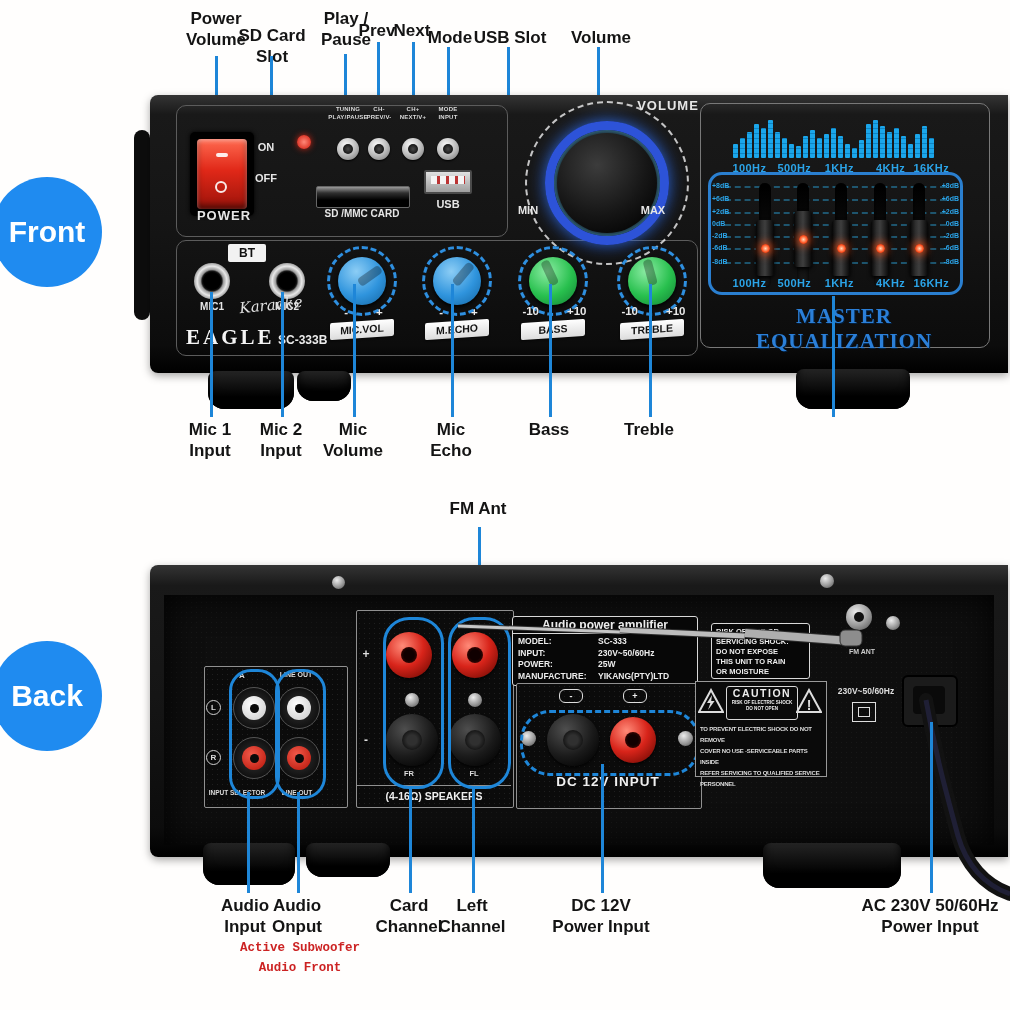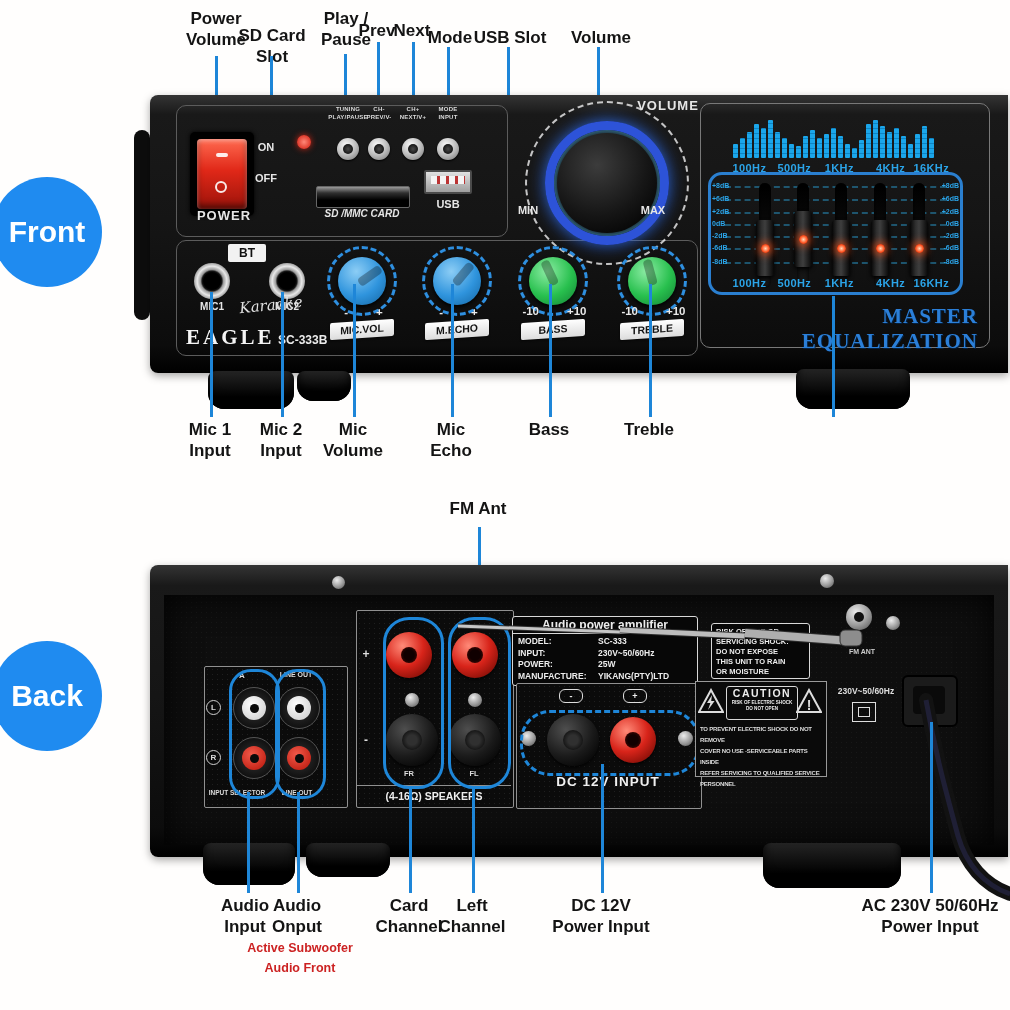"SD /MMC CARD" div.wtxt { font-style: italic -> none }
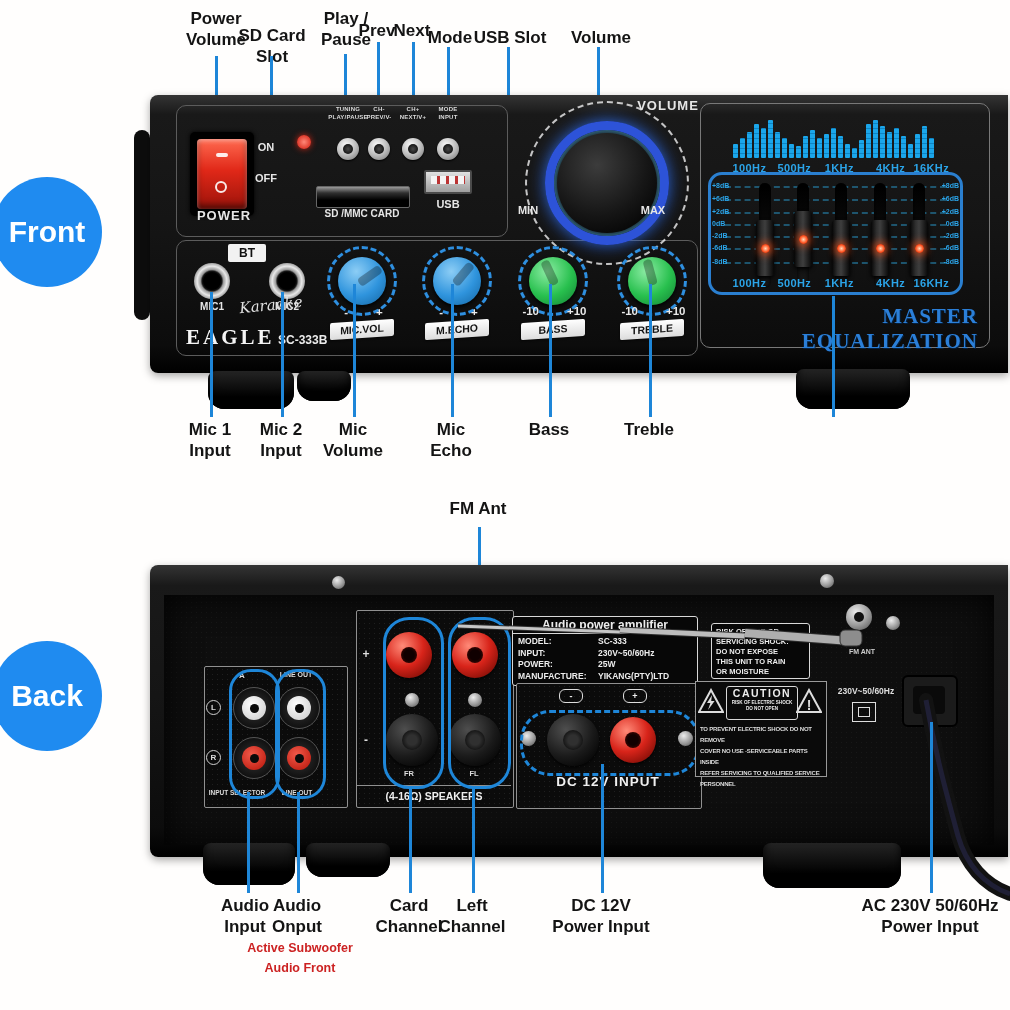"MASTER EQUALIZATION" div.eqtitle { text-align: right -> none }
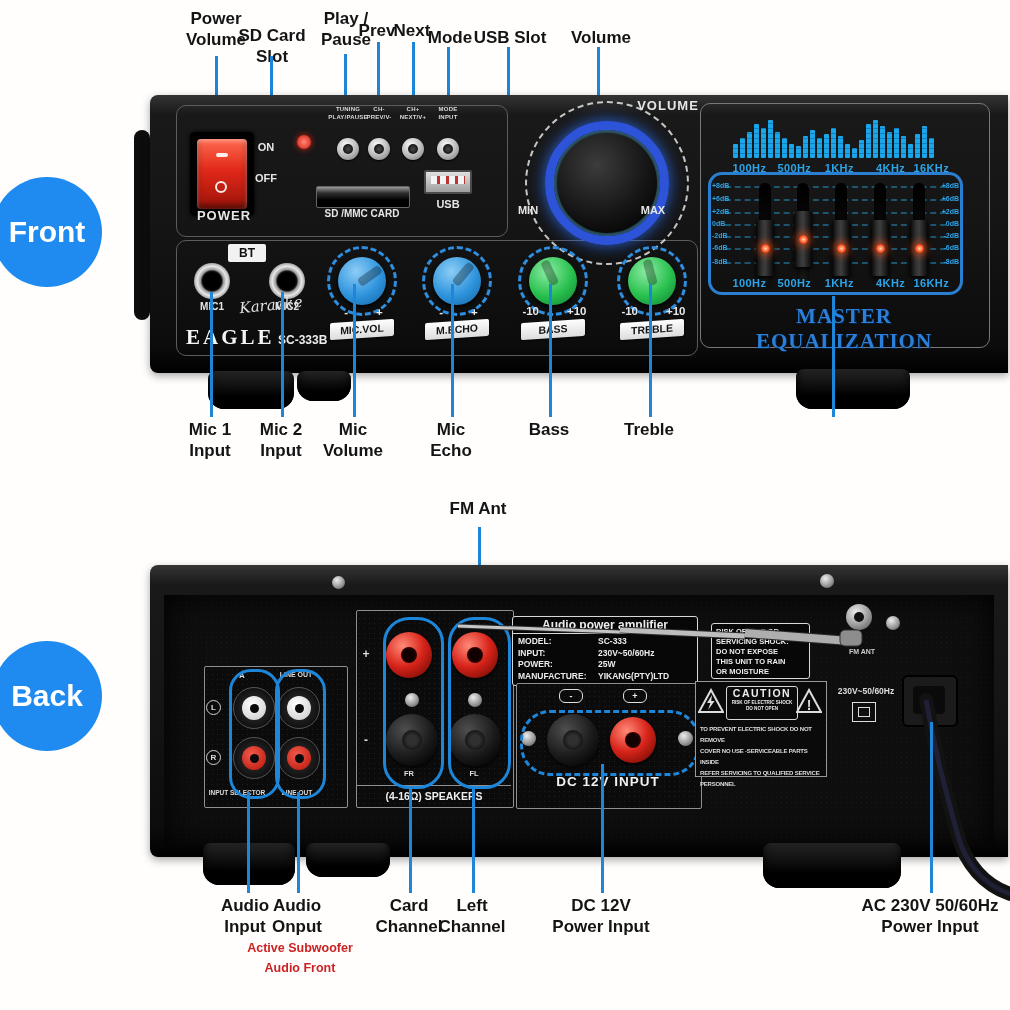"Active Subwoofer" .rednote span { font-family: none -> Liberation Mono, monospace }
